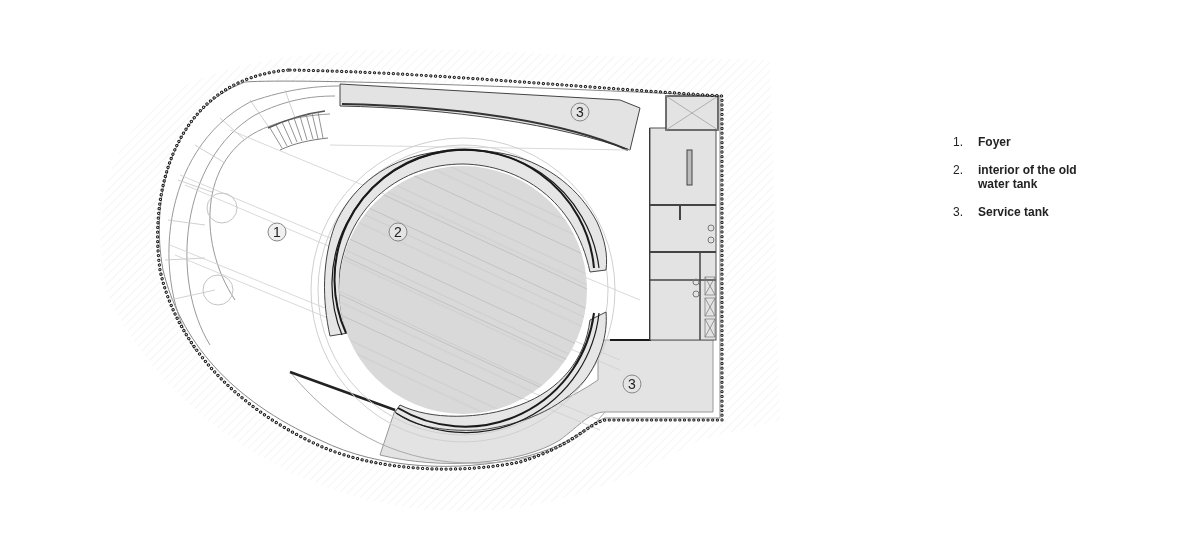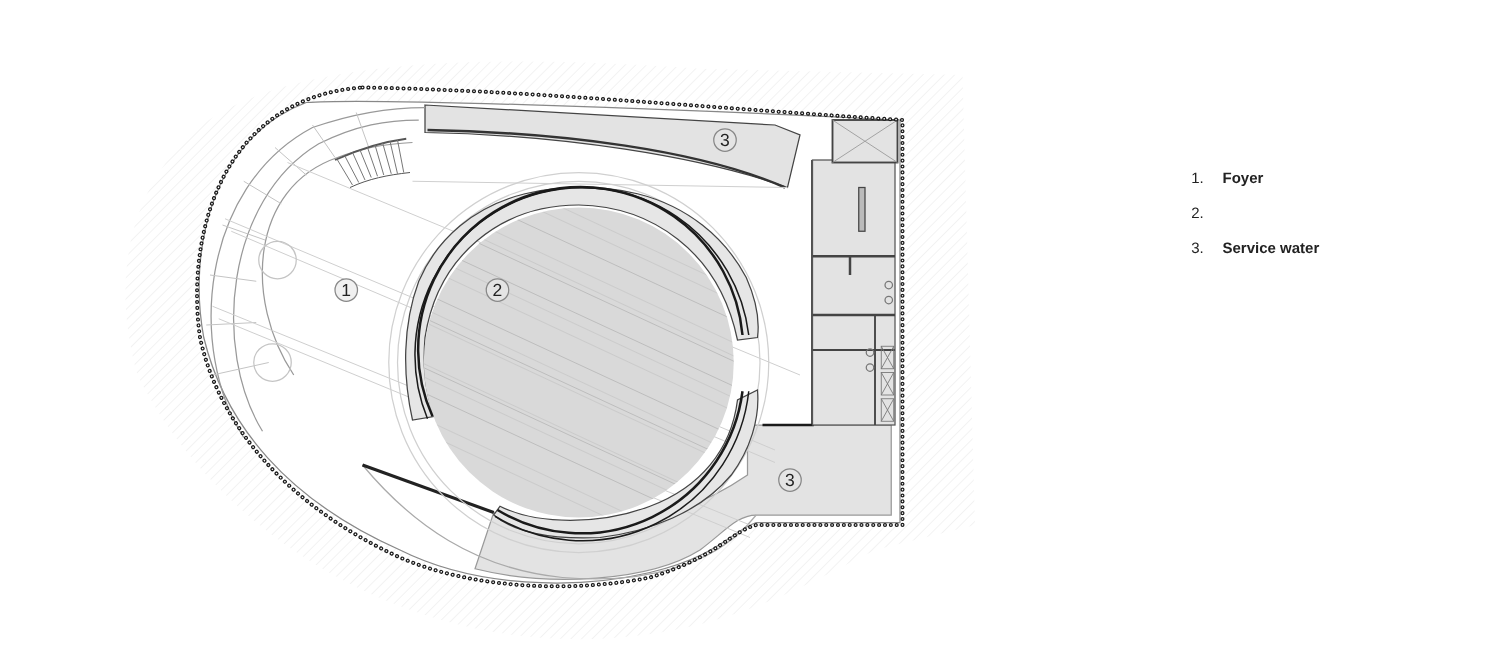"interior of the old water" span.legend-text { html: none -> <span>interior of the old water tank</span> }
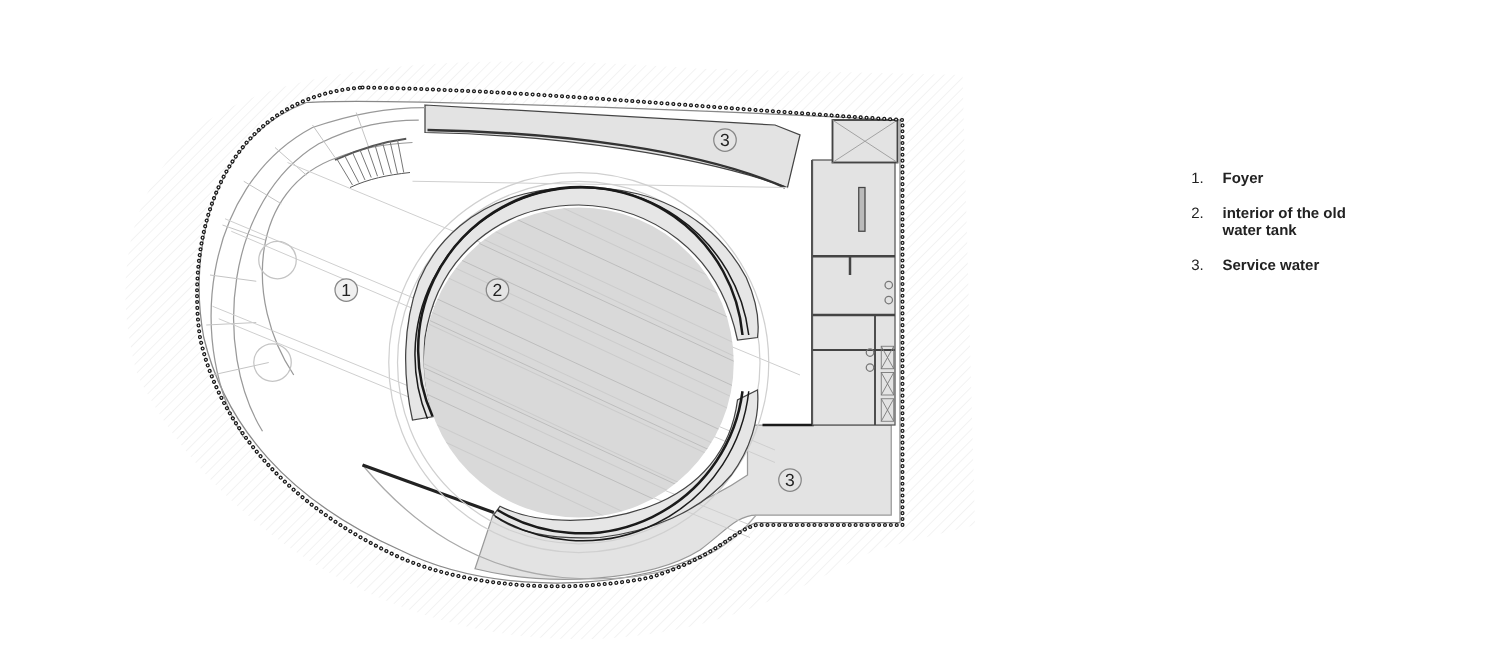"Service water" span.legend-text { text: water -> tank }
